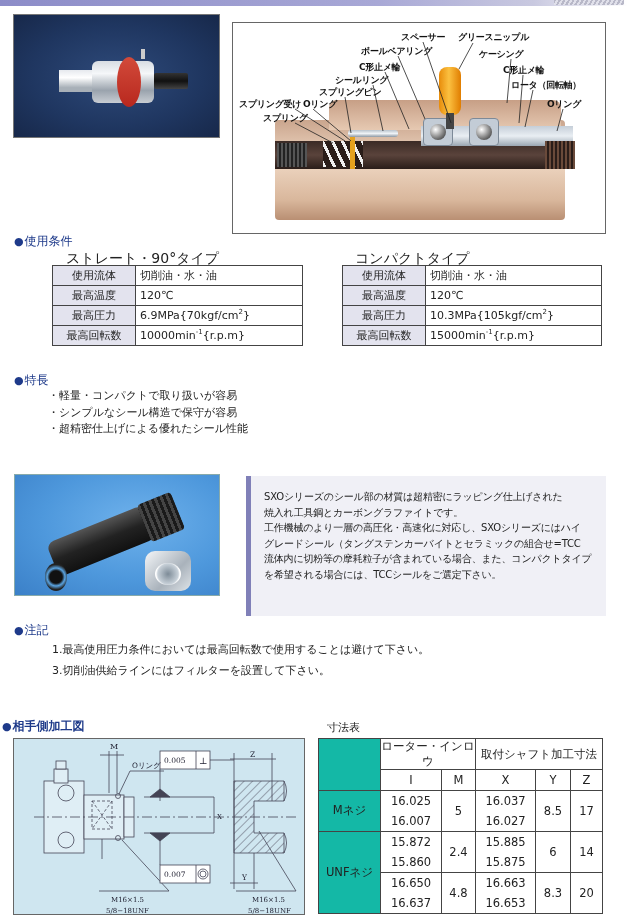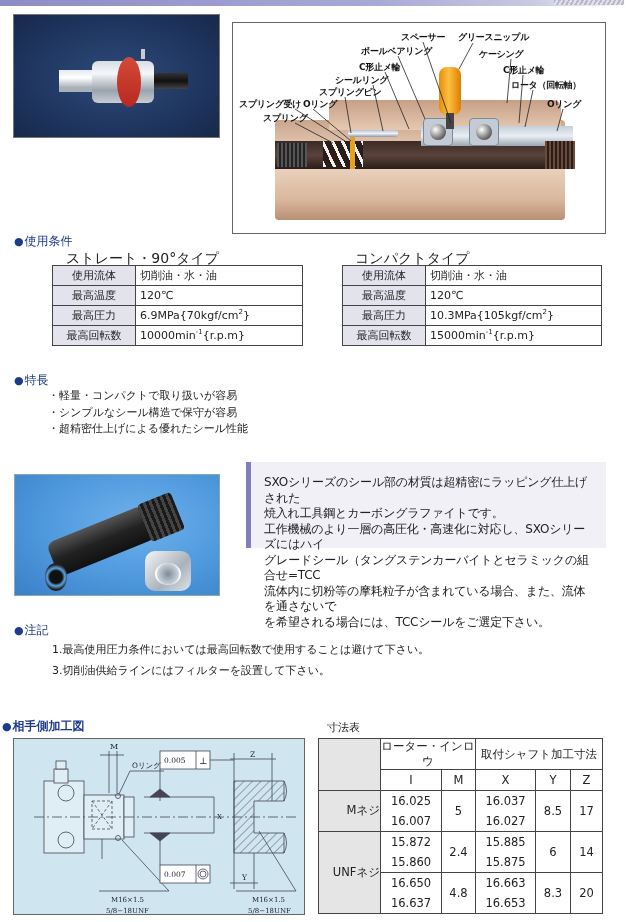"SXOシリーズのシール部の材質は超精密にラッピング仕上げされた" .note-box { font-size: 12px -> 10px; height: 86px -> 140px; top: 462px -> 476px }
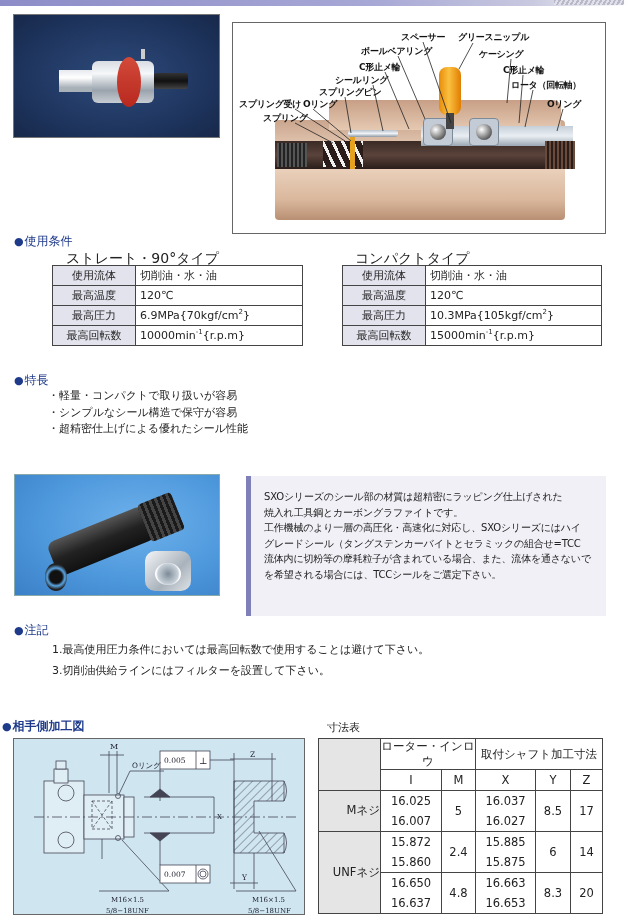"流体内に切粉等の摩耗粒子が含まれている場合、また、流体を通さないで" div { text: 流体を通さないで -> コンパクトタイプ }
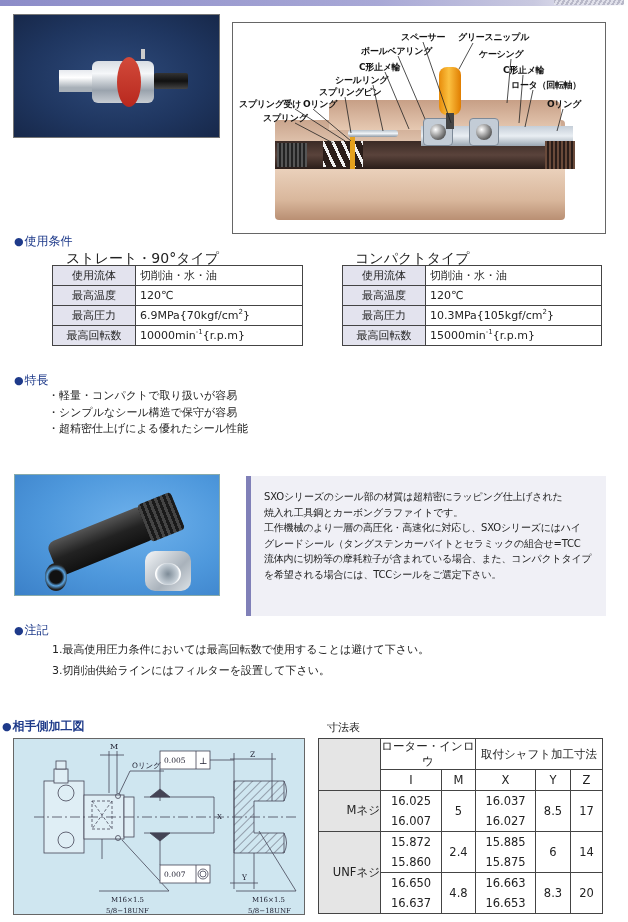"Mネジ" .dim td.blank, .dim td.rowhead { background: #e5e5e5 -> #14b8a6; text-align: right -> none }
